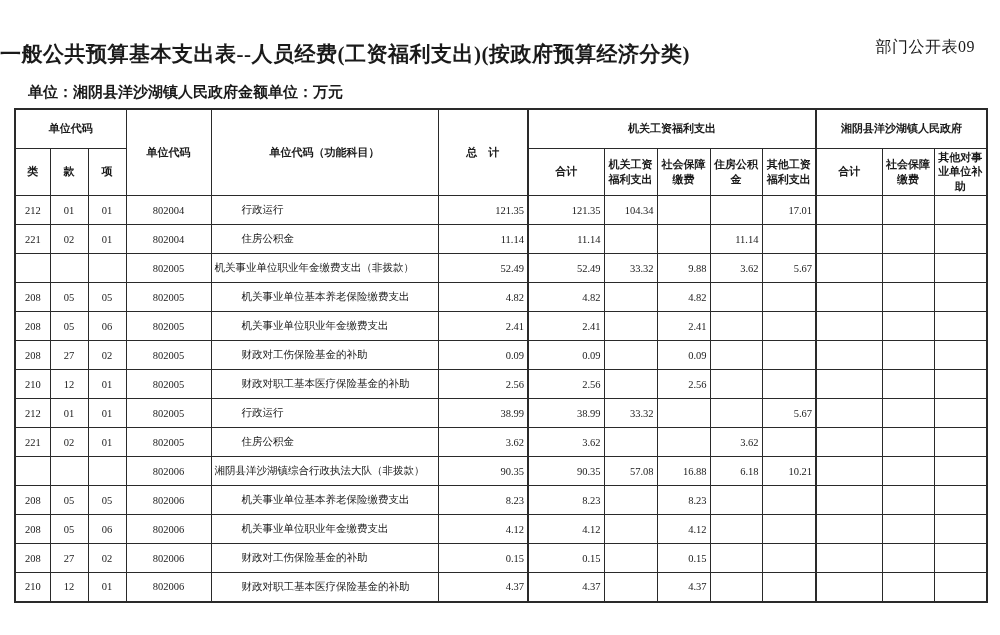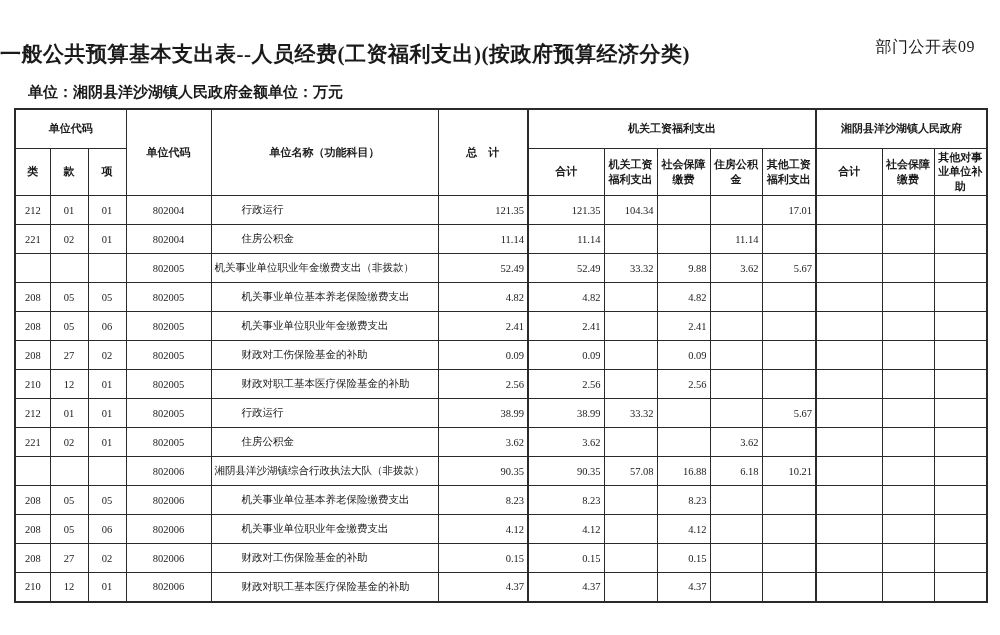"单位名称（功能科目）" th { text: 名称 -> 代码 }
